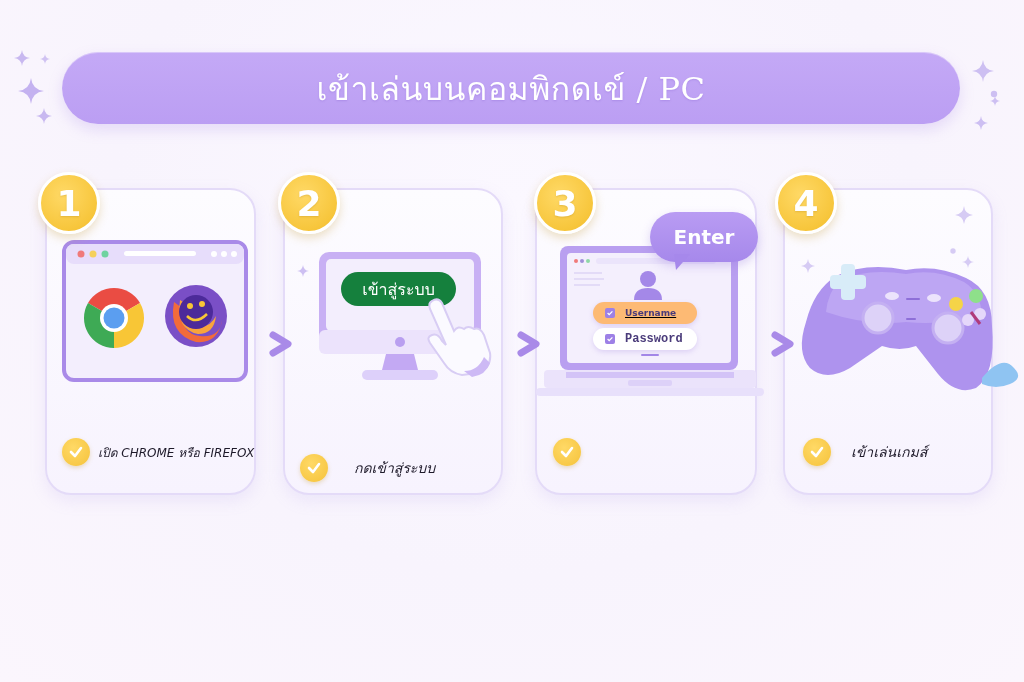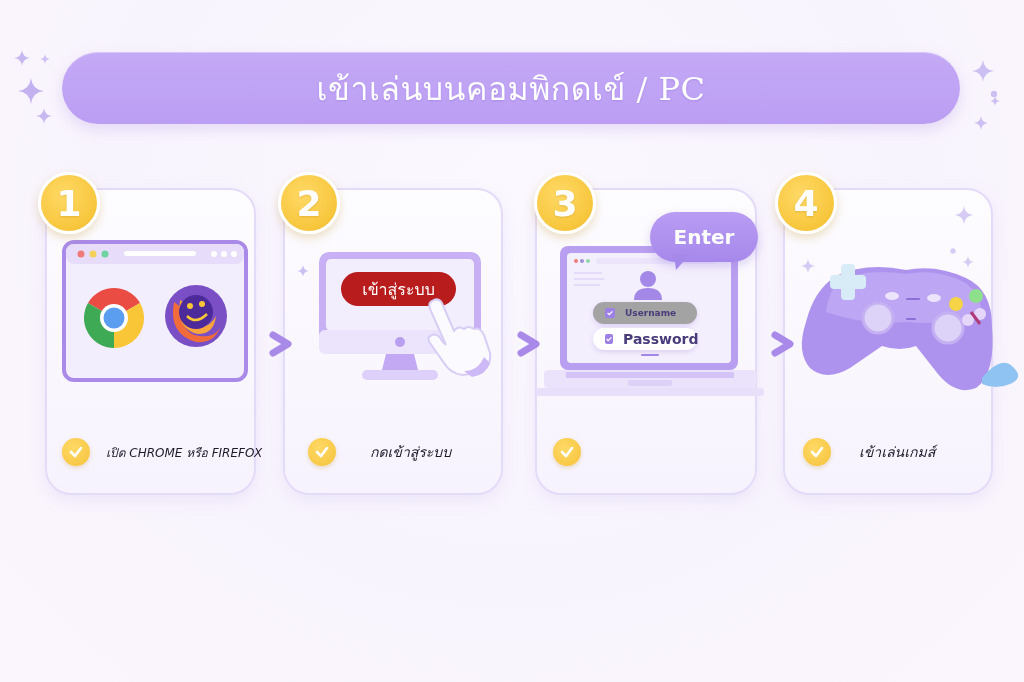"เข้าสู่ระบบ" div { background: #b91c1c -> #15803d }
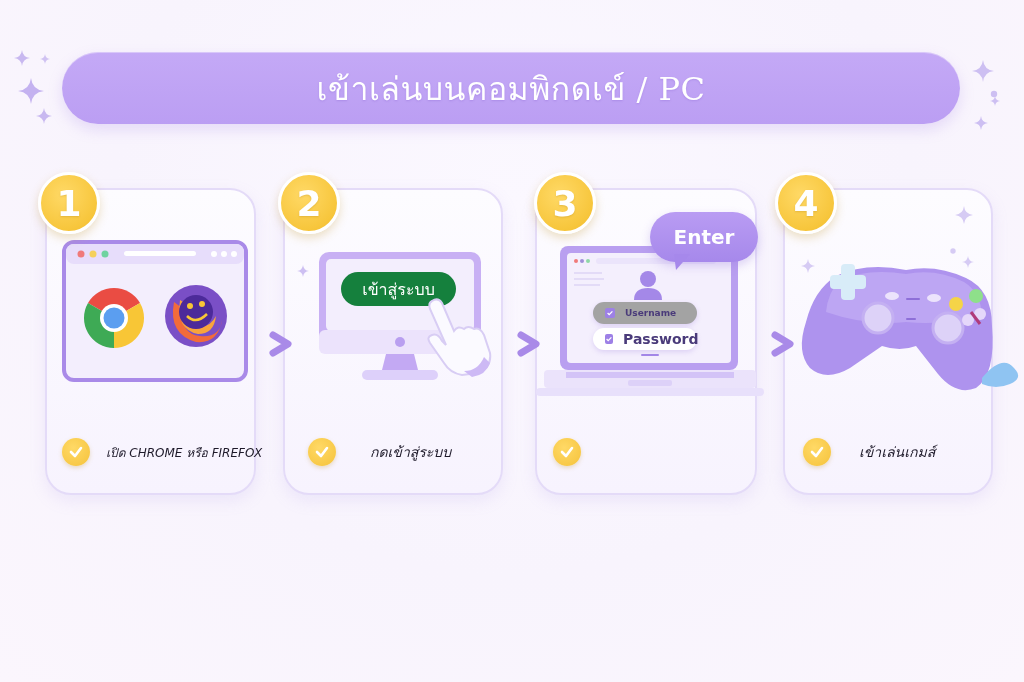"Username" div { background: #a3a3a3 -> #fdba74; text-decoration: none -> underline }
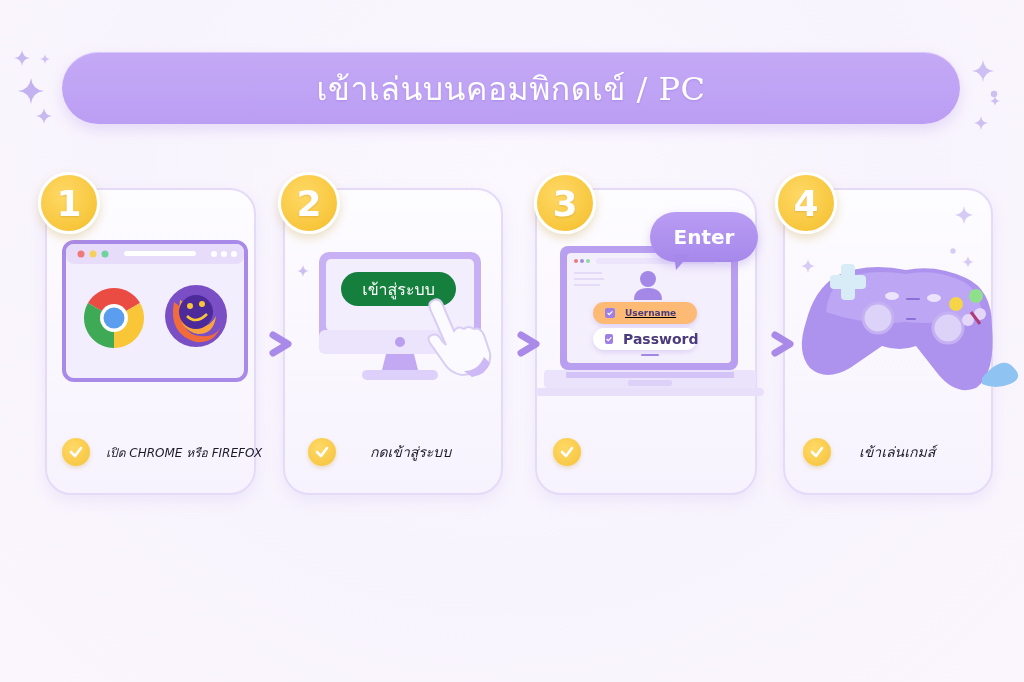"Password" span { font-family: none -> Liberation Mono, monospace; font-size: 14px -> 12px }
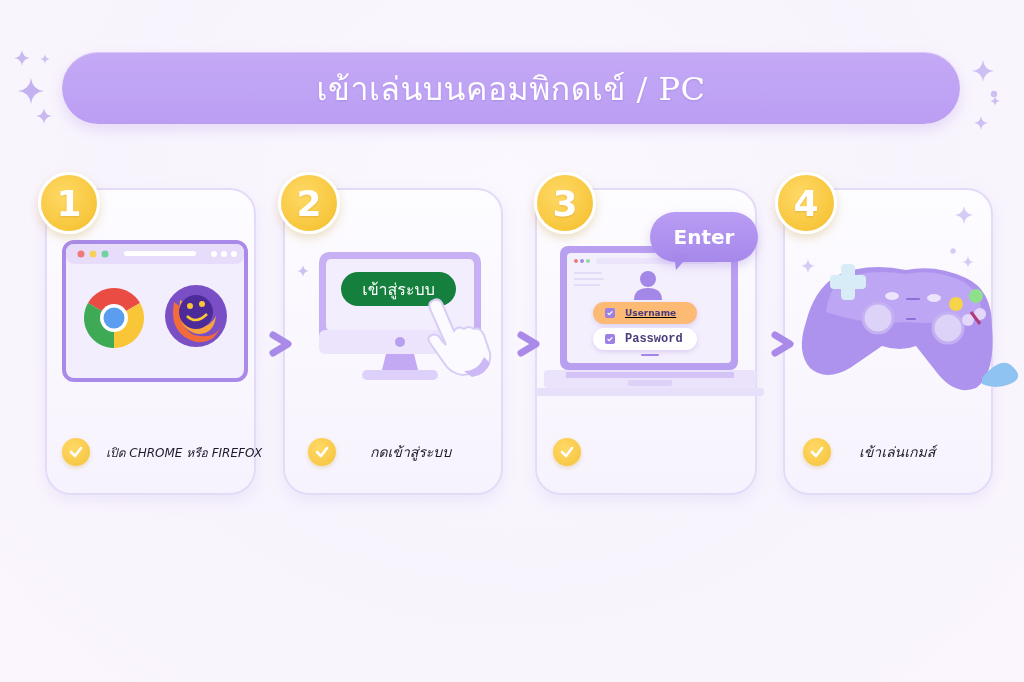"เปิด CHROME หรือ FIREFOX" .step-label { gap: 20px -> 12px }
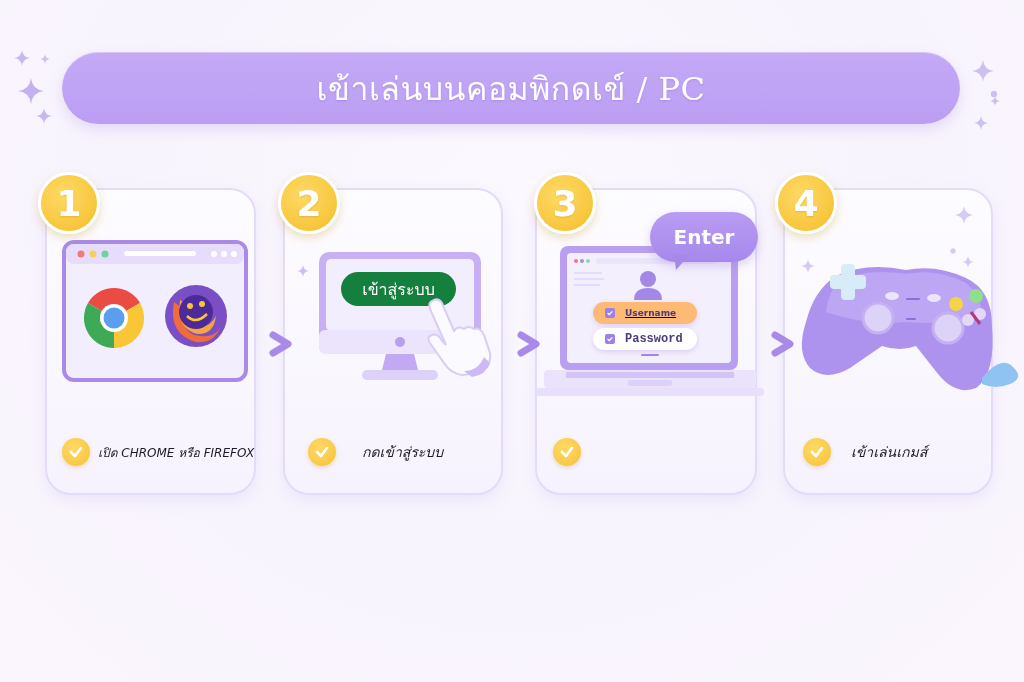"กดเข้าสู่ระบบ" div.step-label { margin-left: 8px -> none; top: 438px -> 454px }
